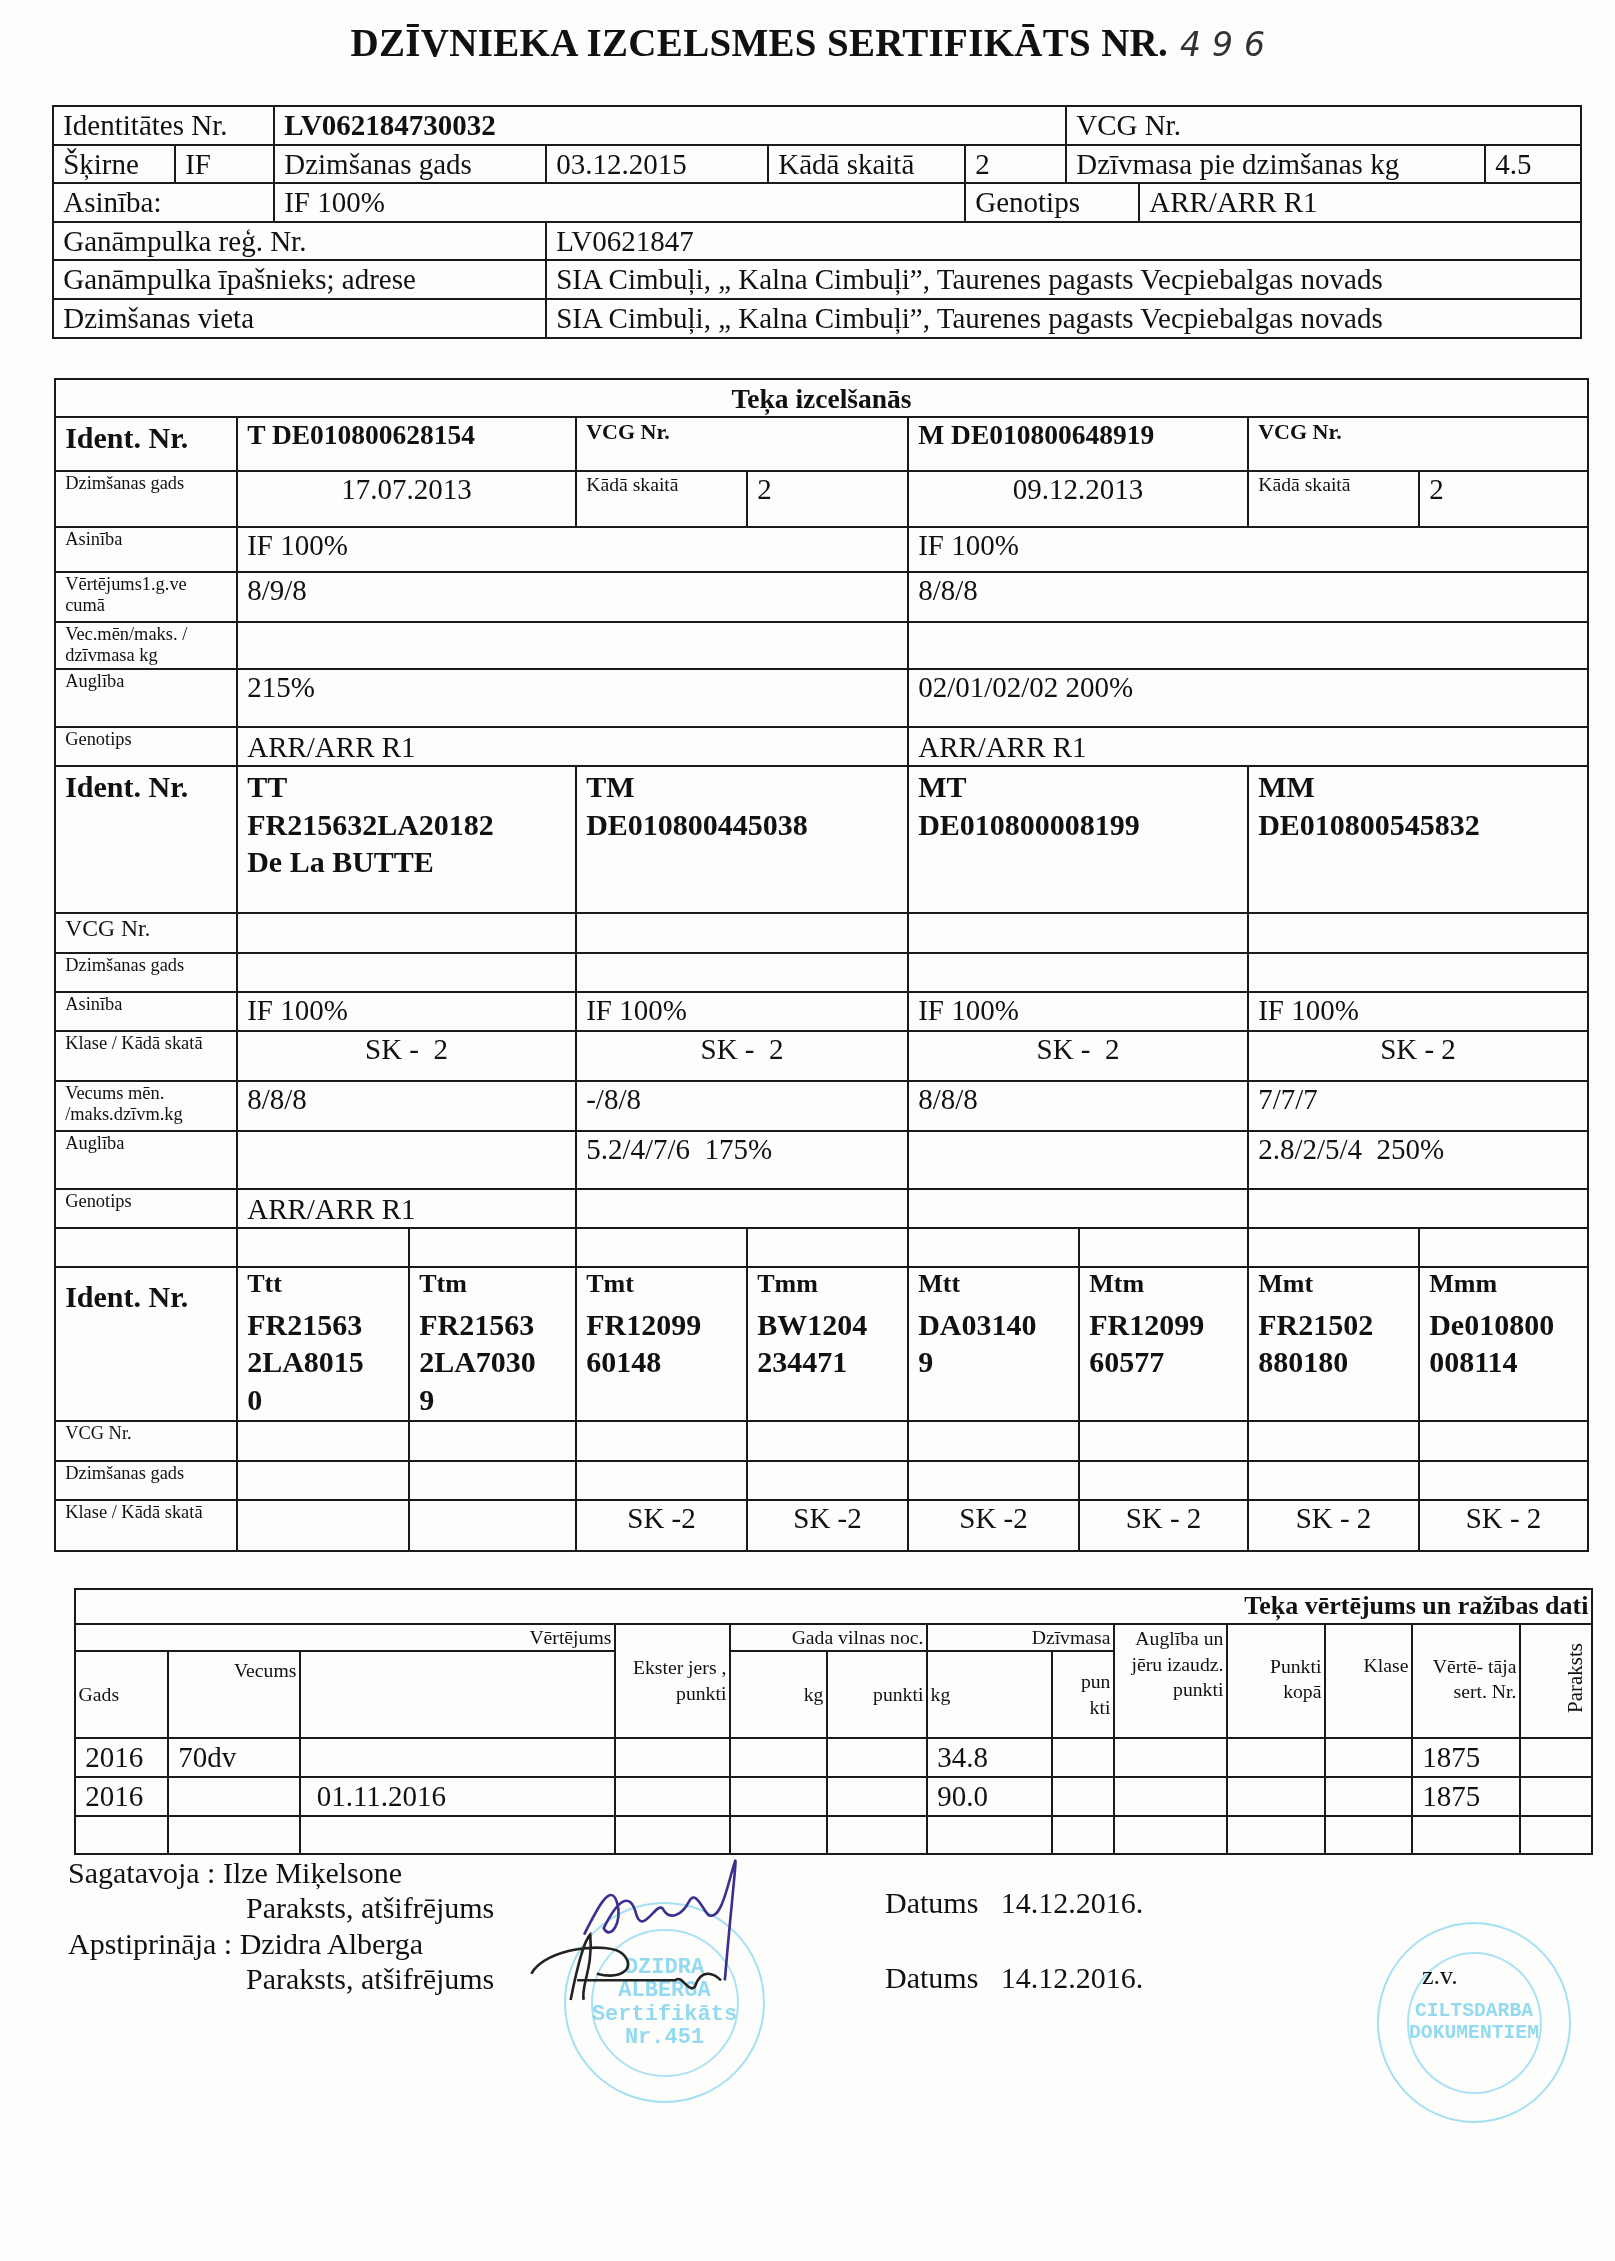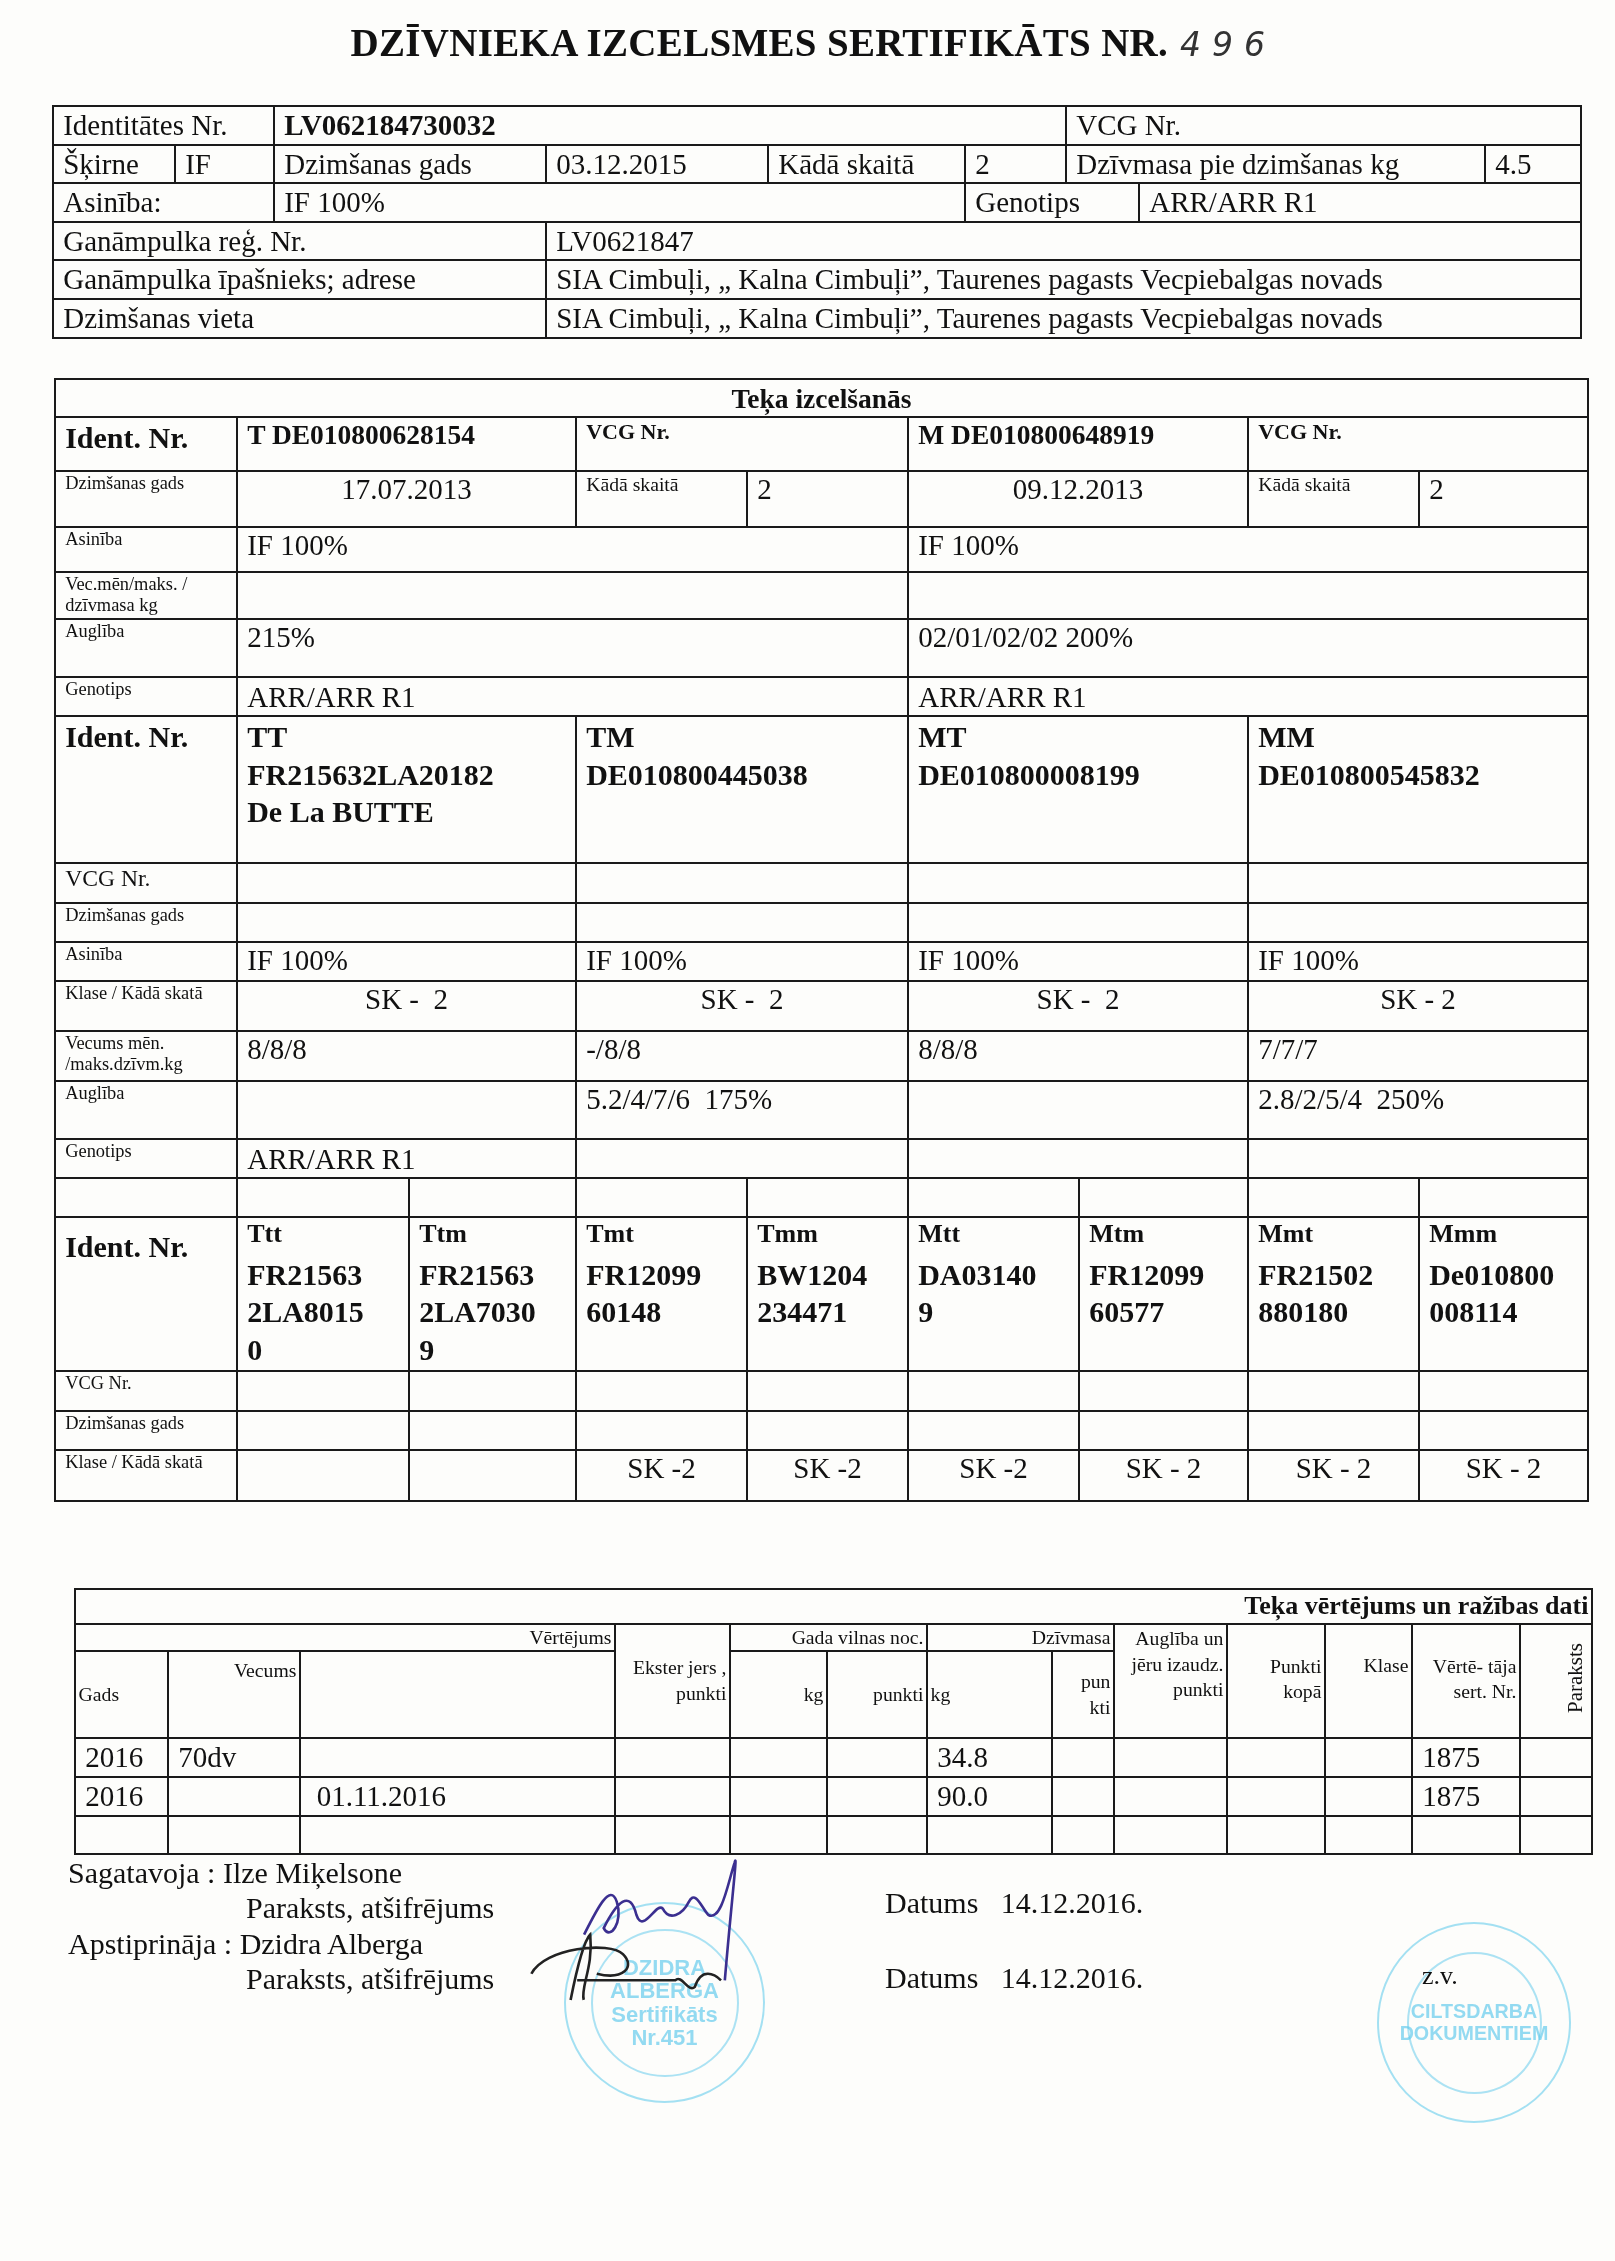"Vērtējums1.g.ve cumā" tr { html: none -> <tr> <td>Vērtējums1.g.ve cumā</td> <td>8/9/8</td> <td>8/8/8</td> </tr> }
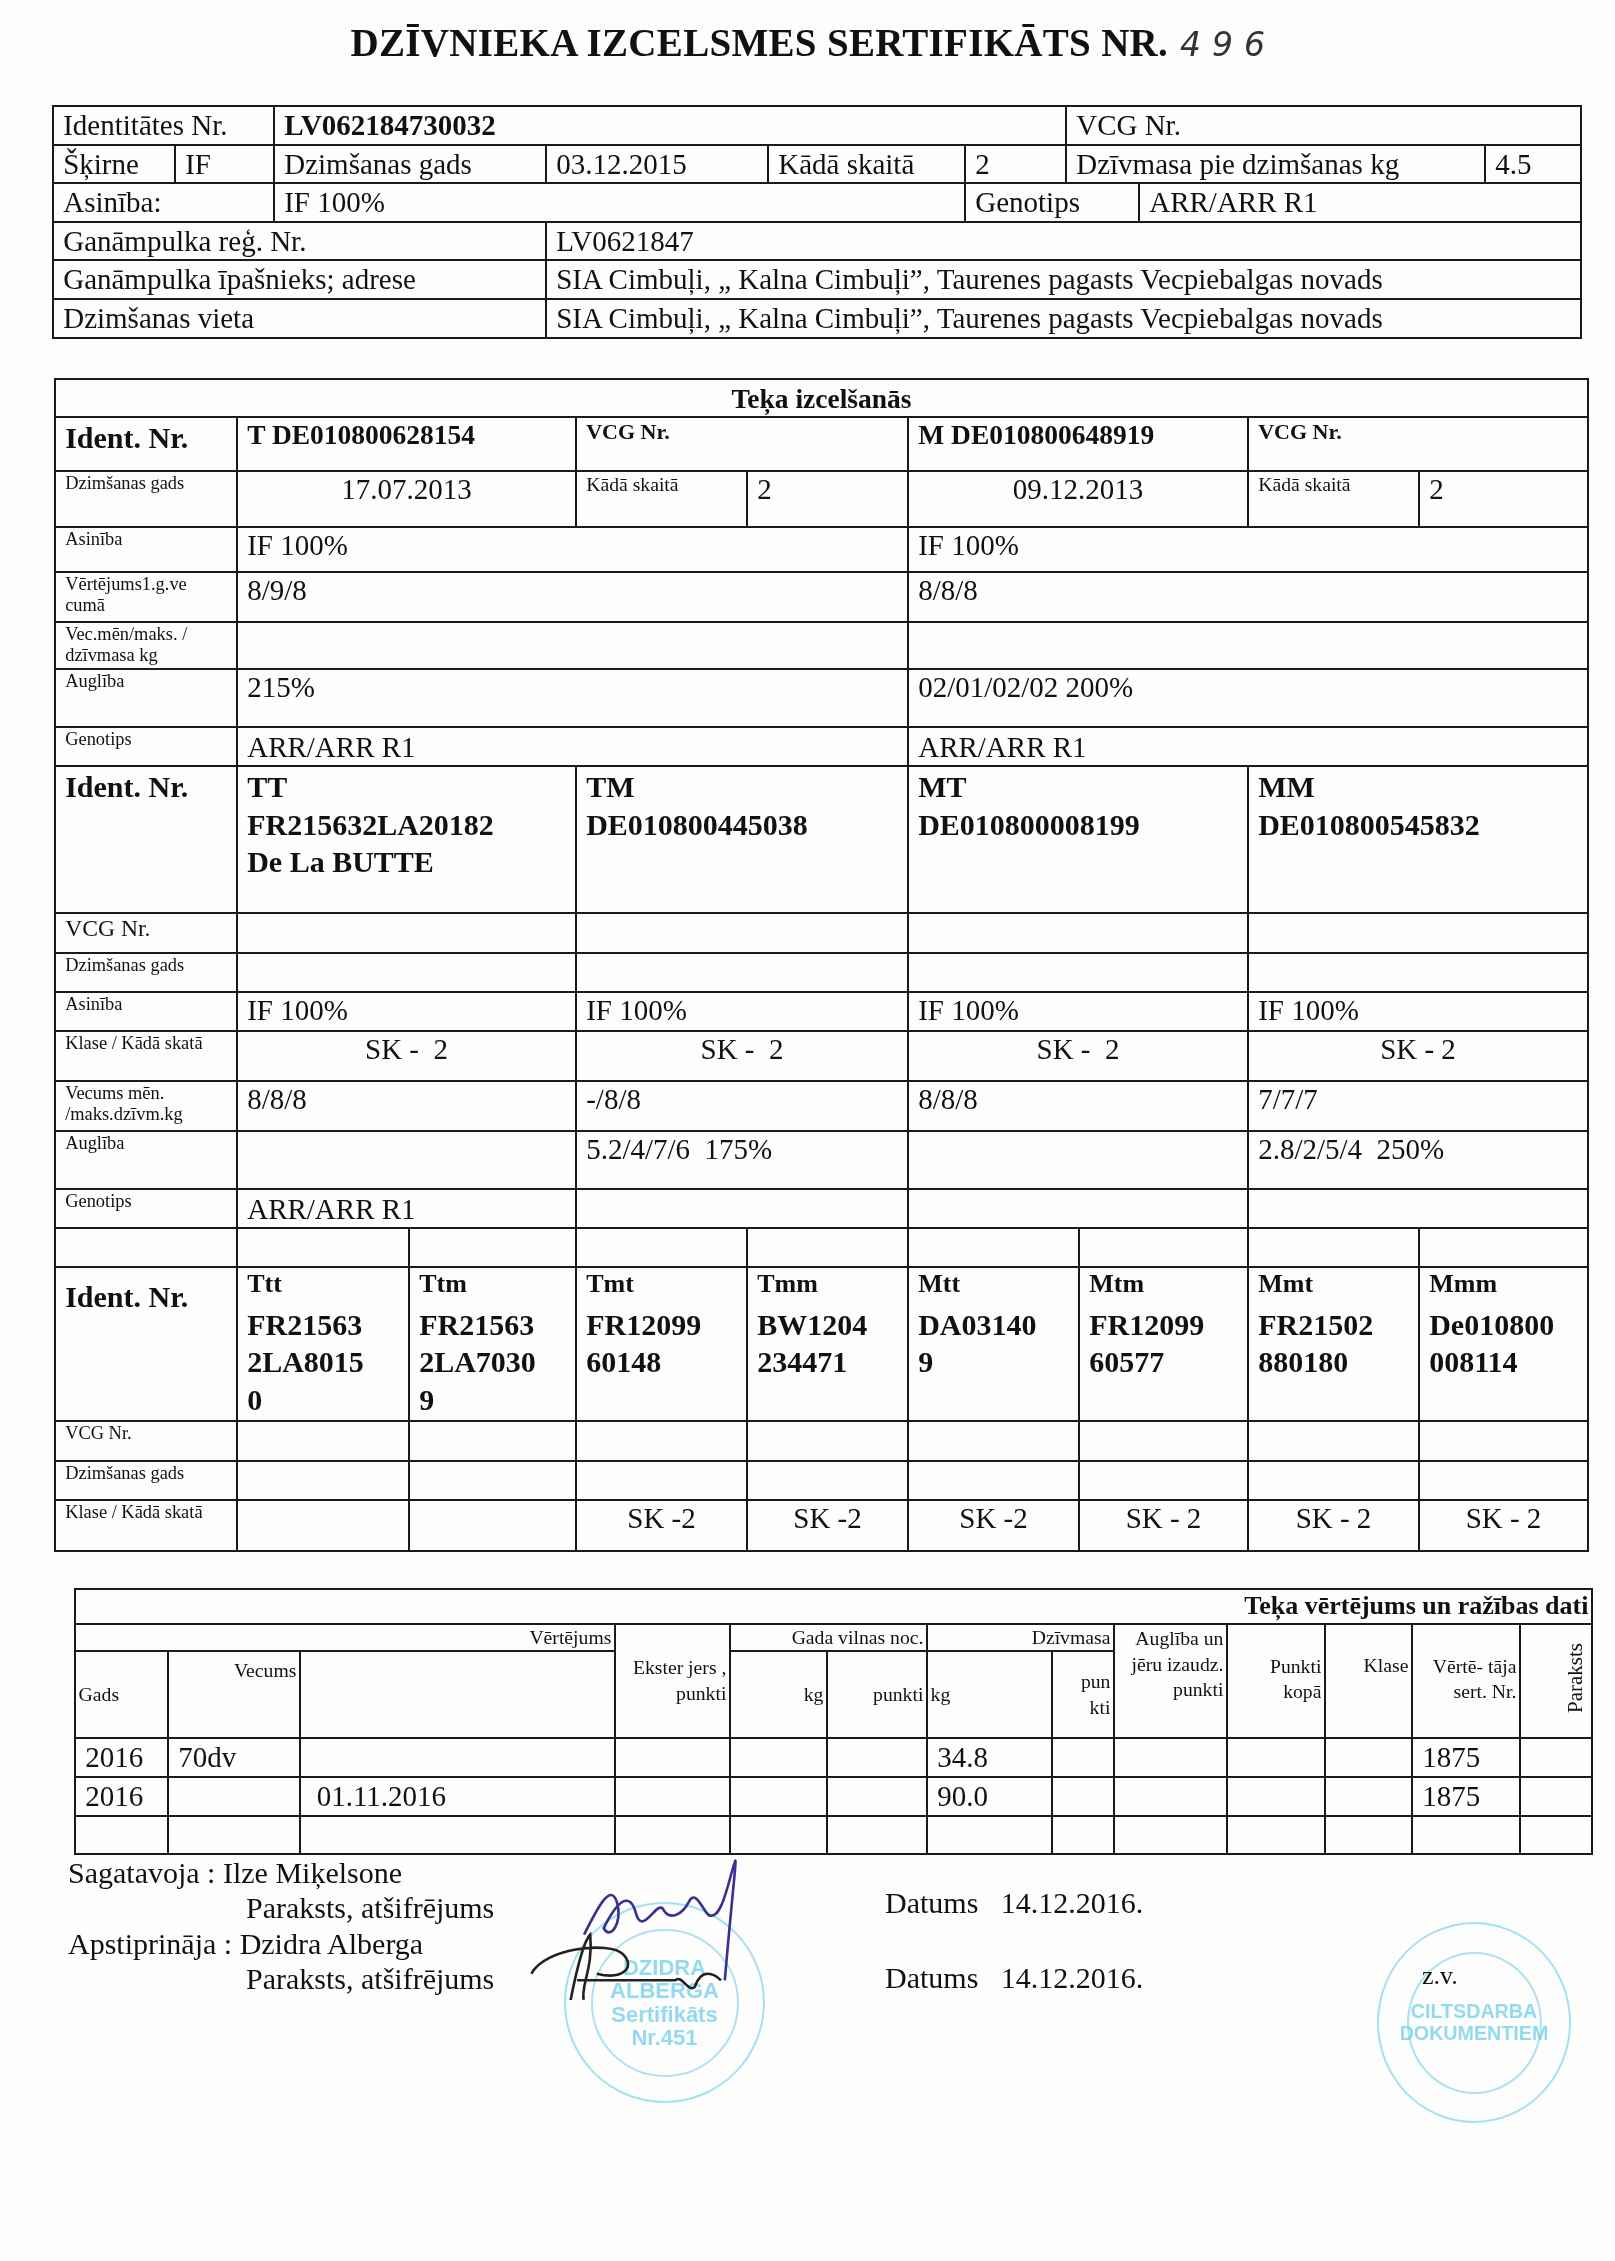"DZIDRA" .stamp .inner { font-family: none -> Liberation Mono, monospace }
